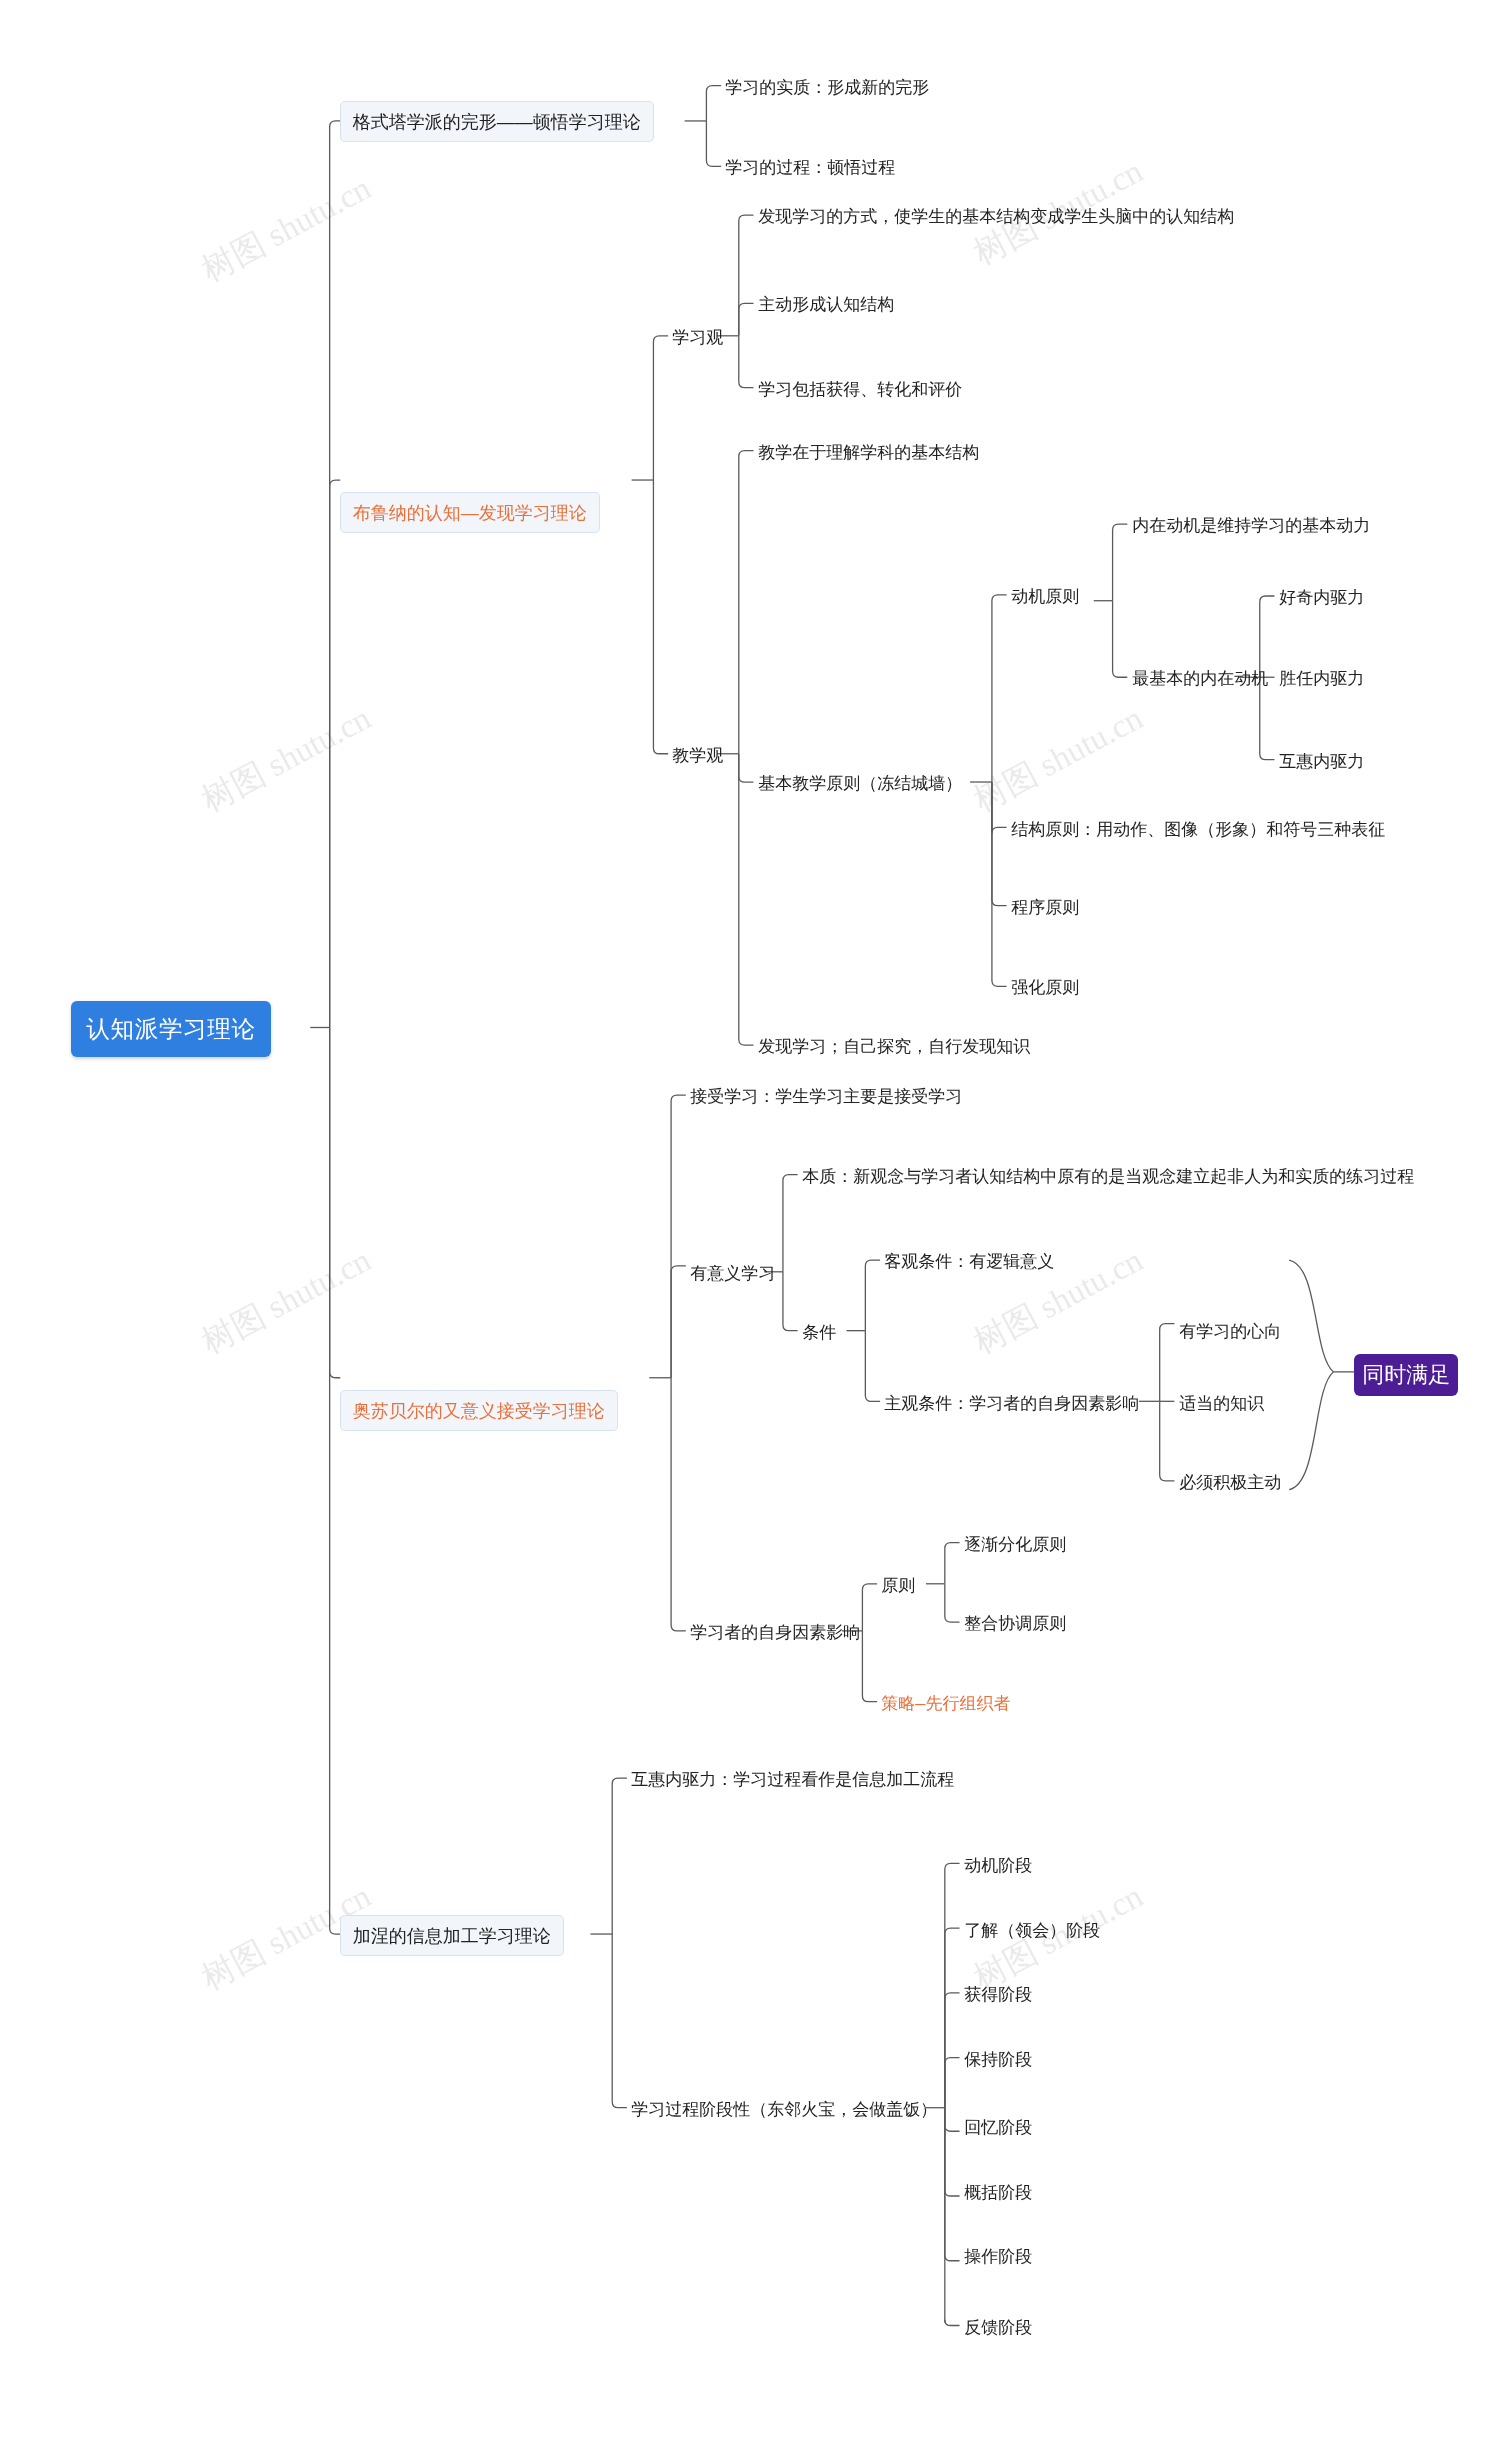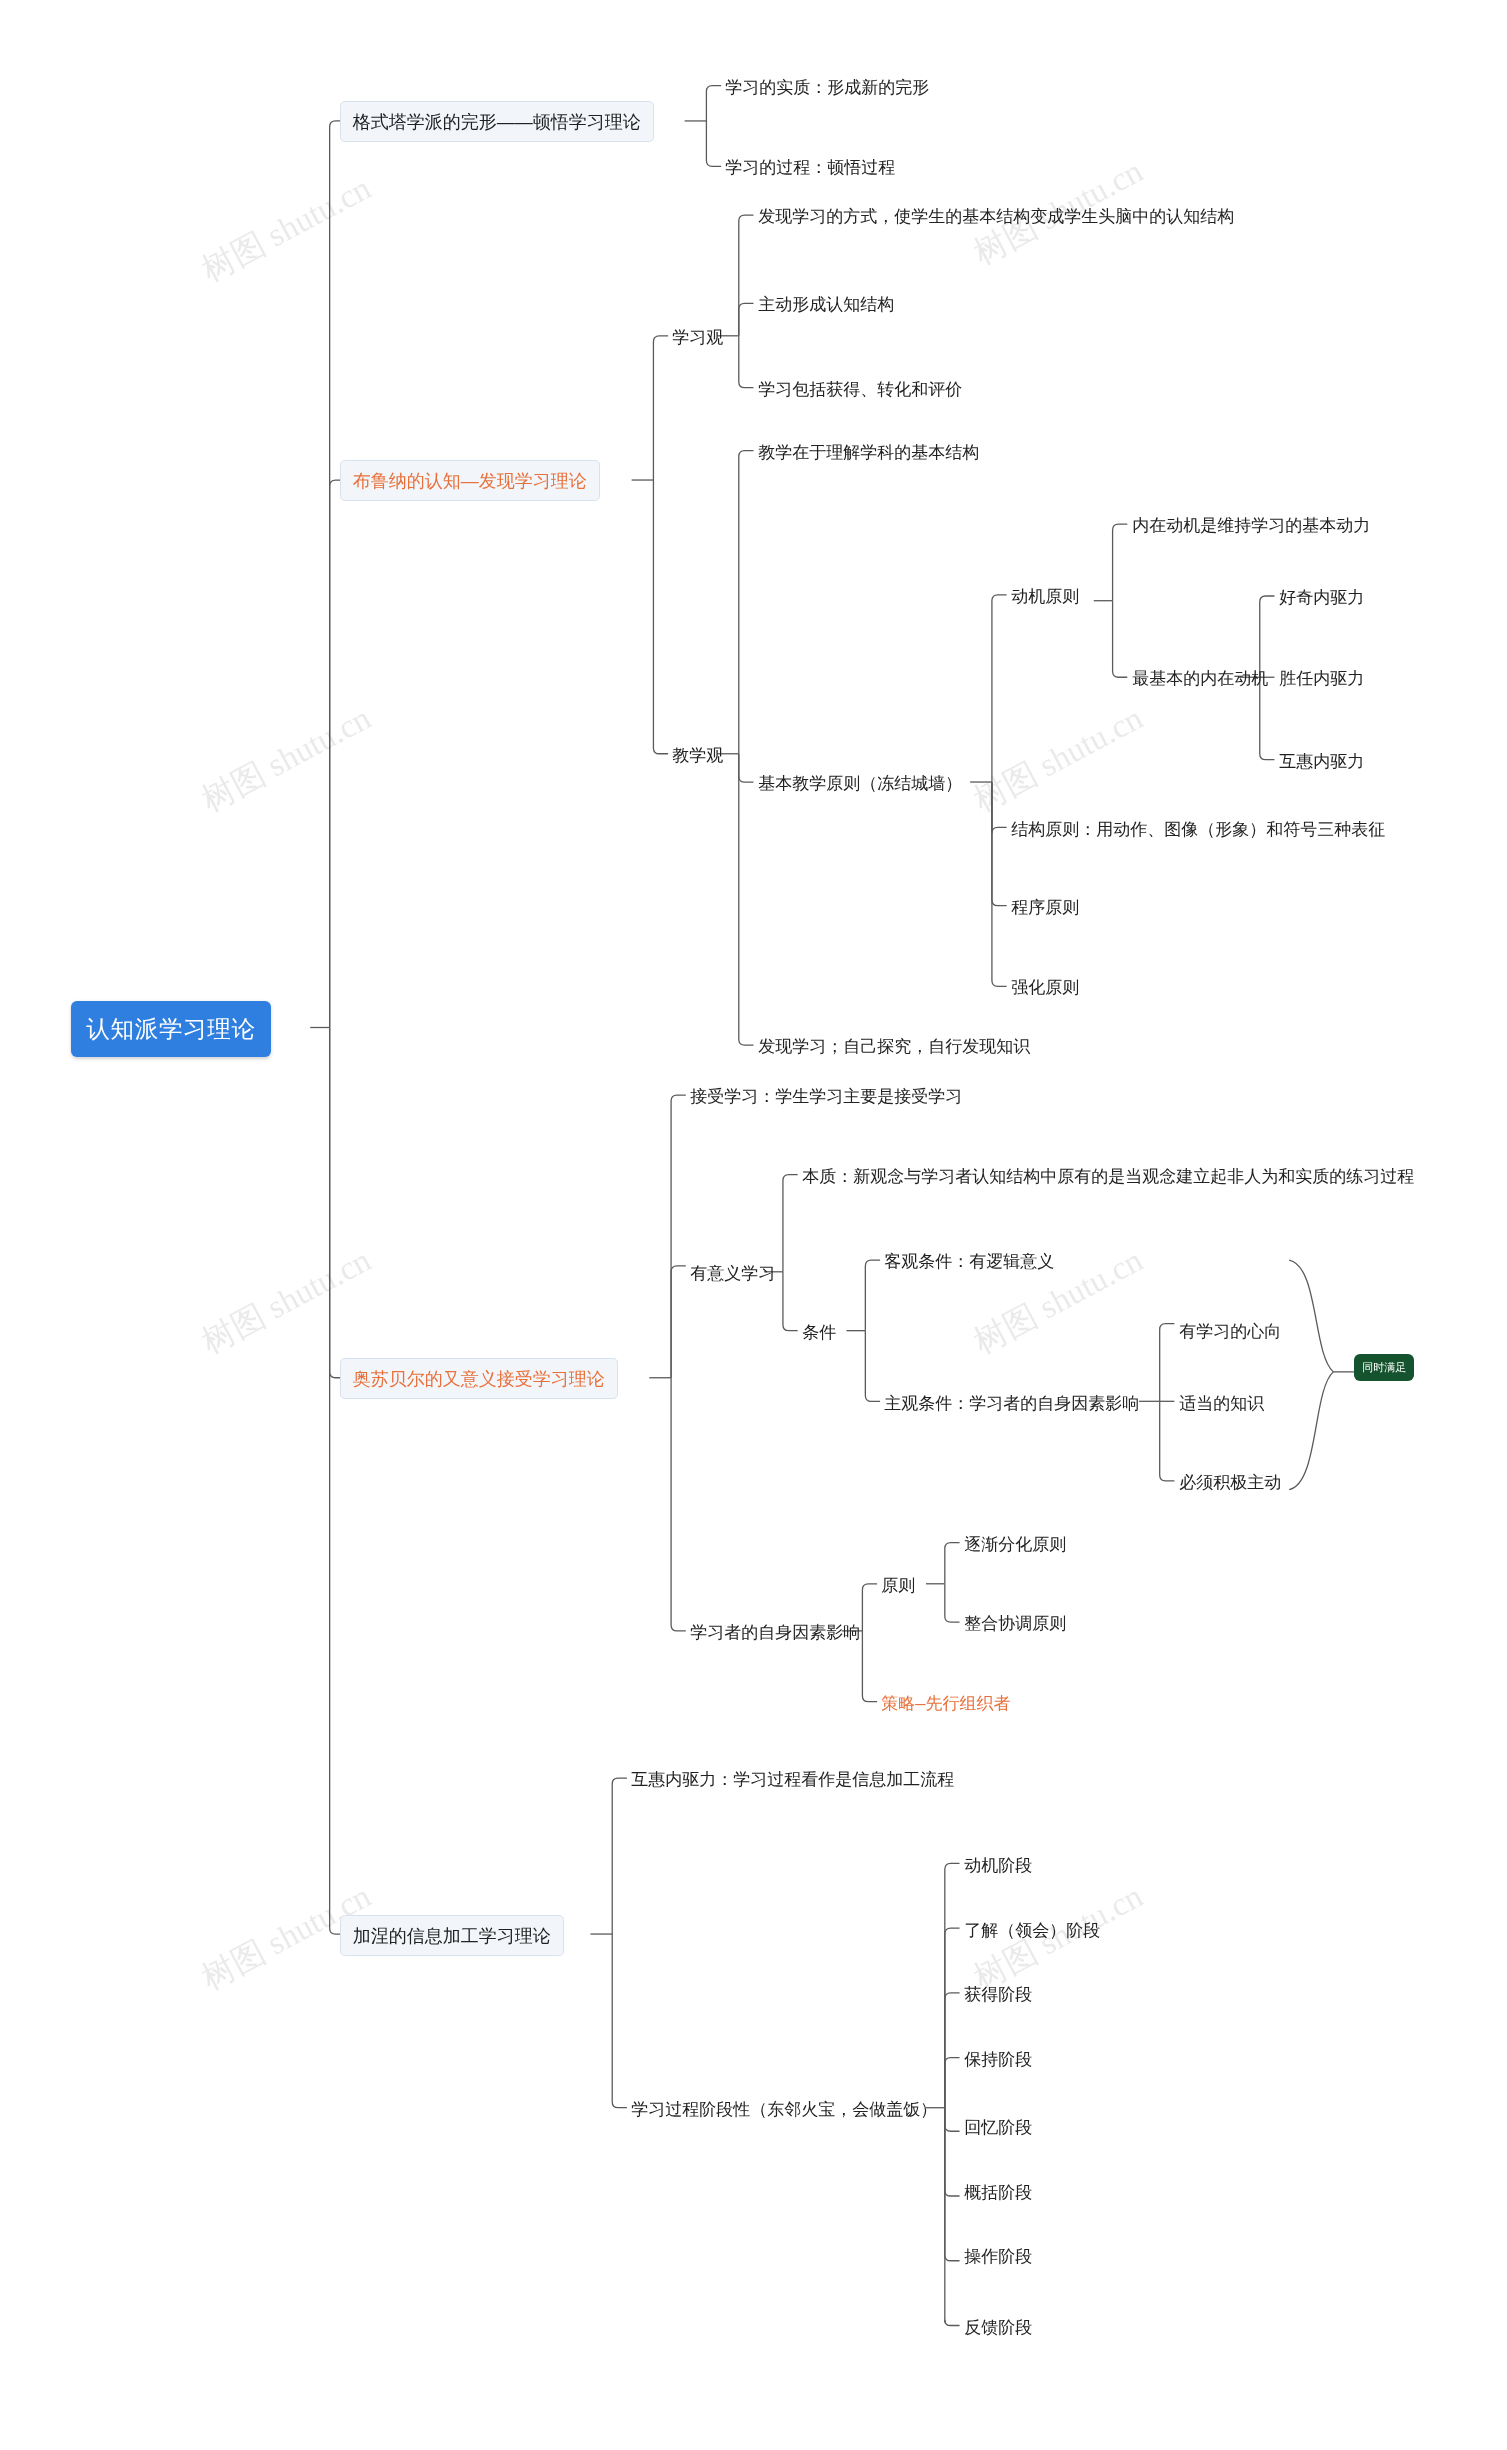"布鲁纳的认知—发现学习理论" .lvl1.orange { margin-top: none -> 32px }
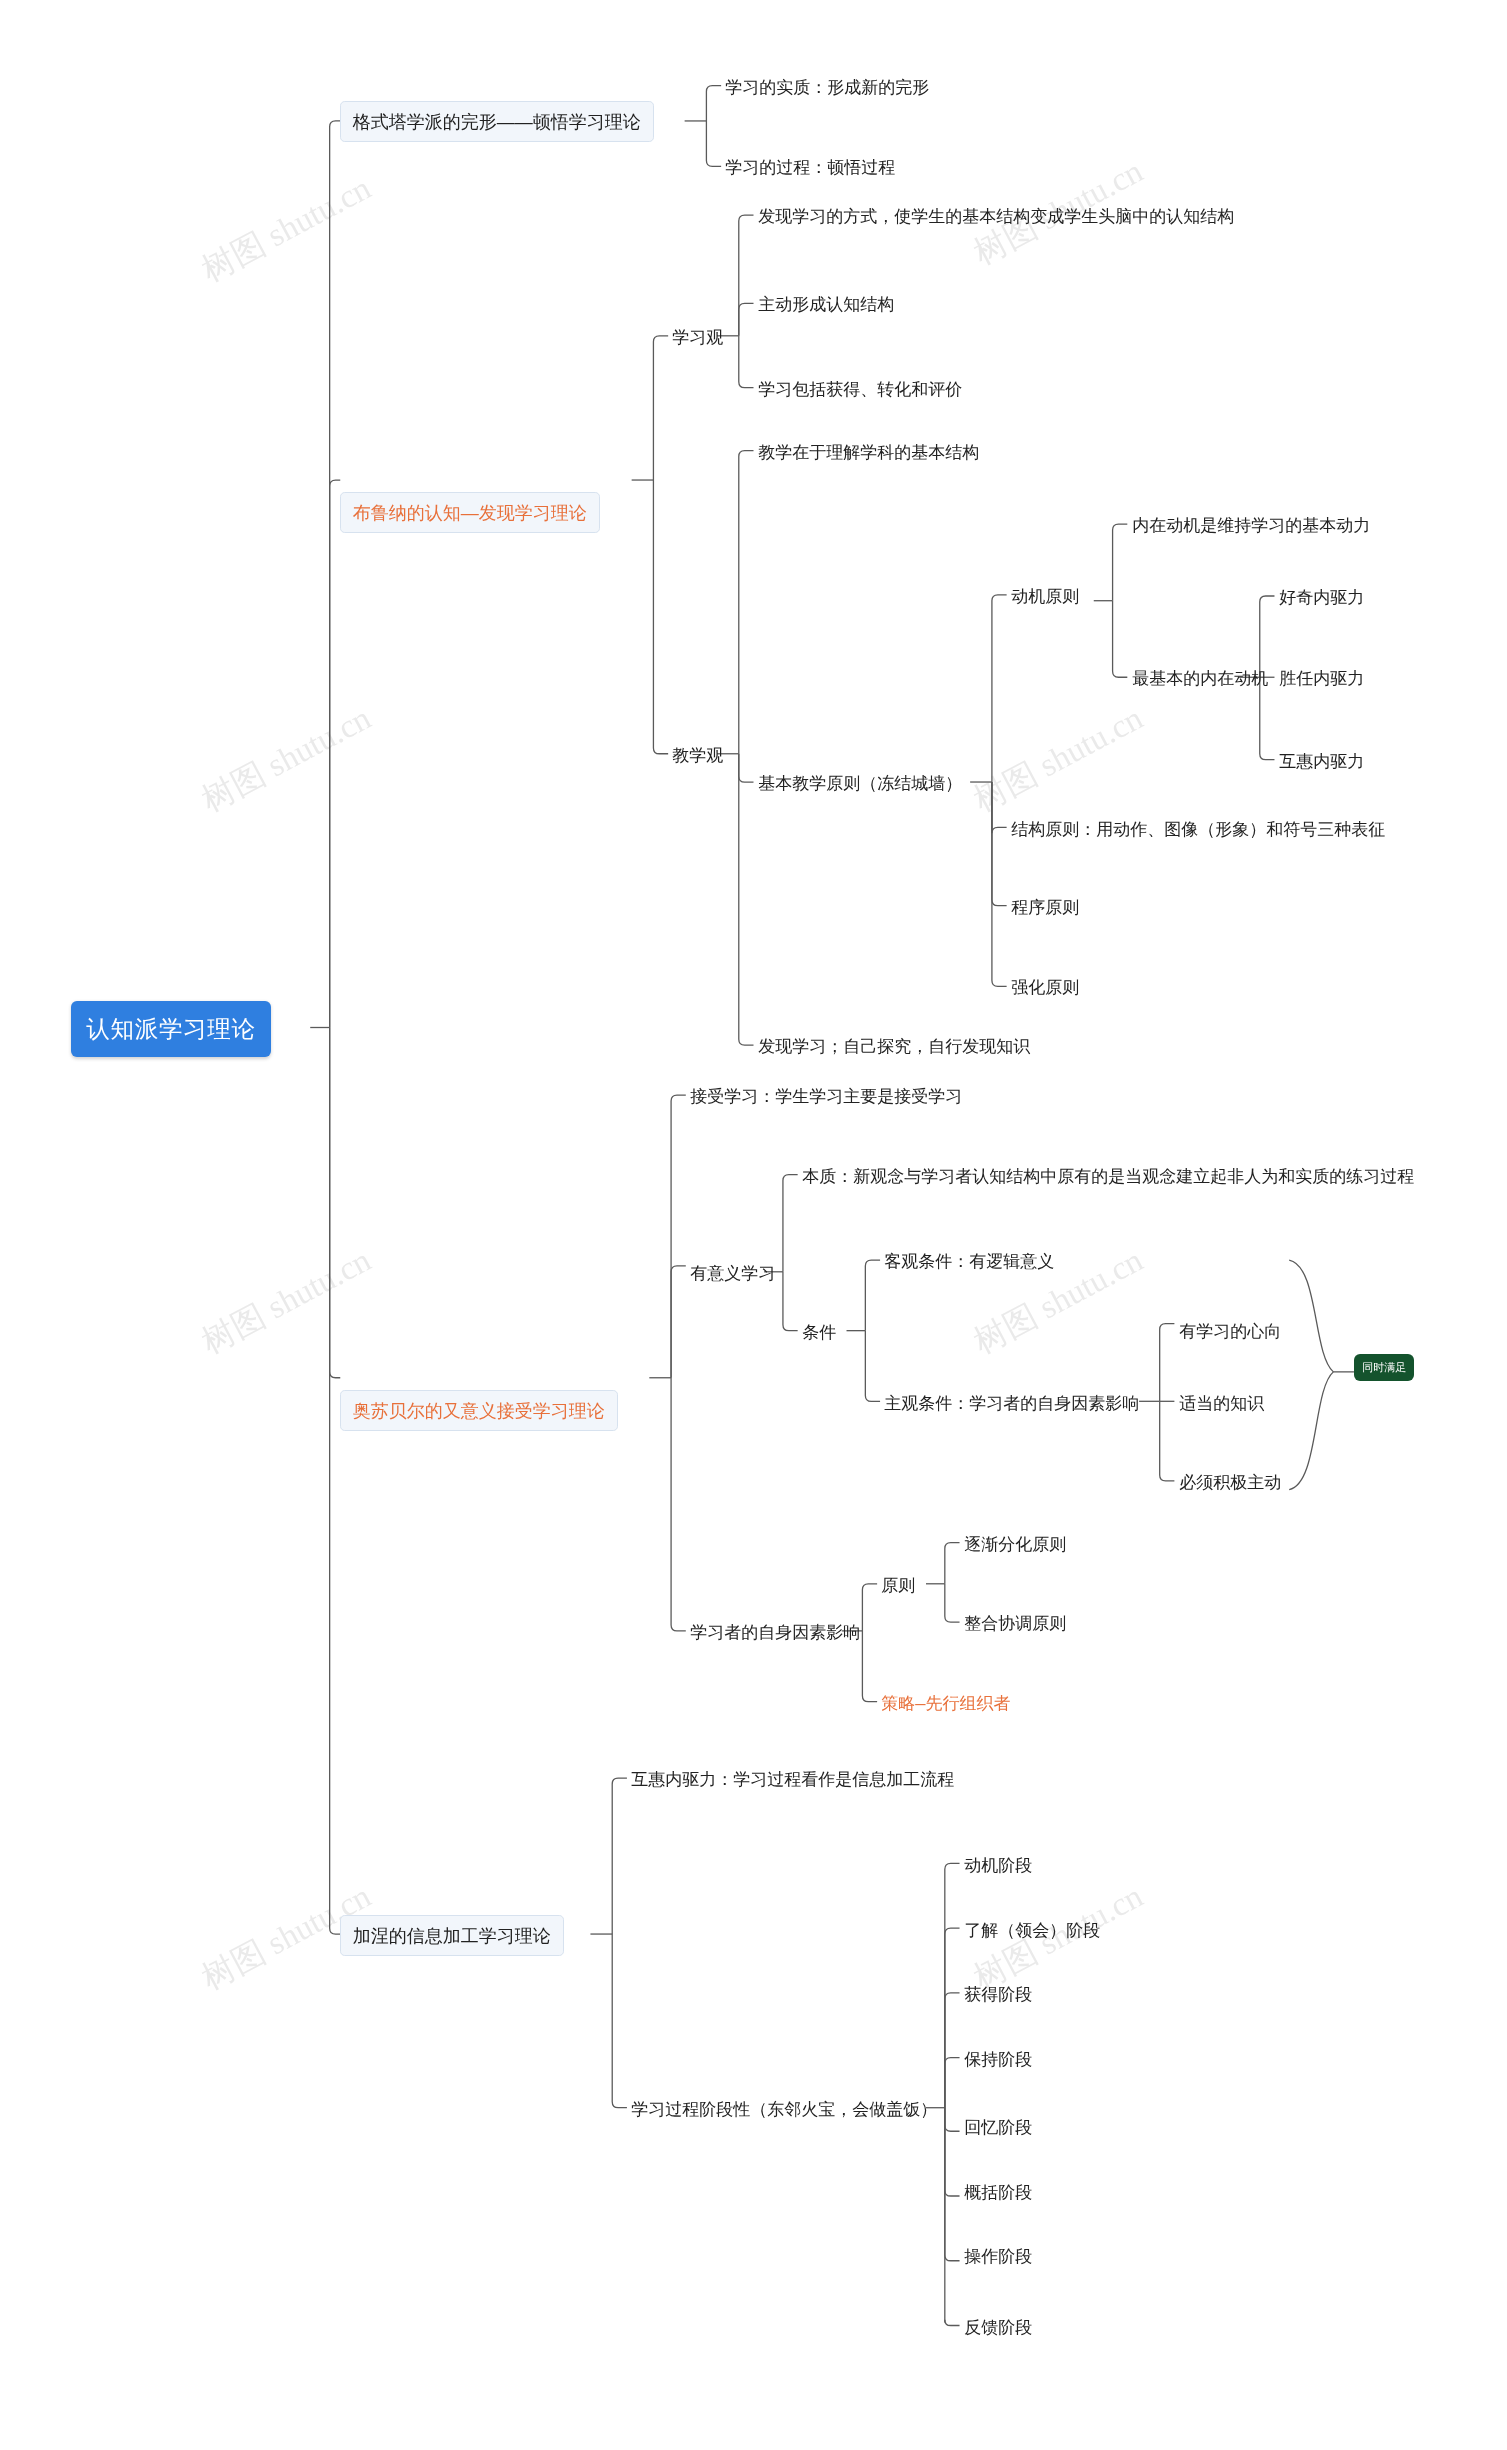"同时满足" .badge { background: #14532d -> #4c1d95; font-size: 11px -> 22px }
